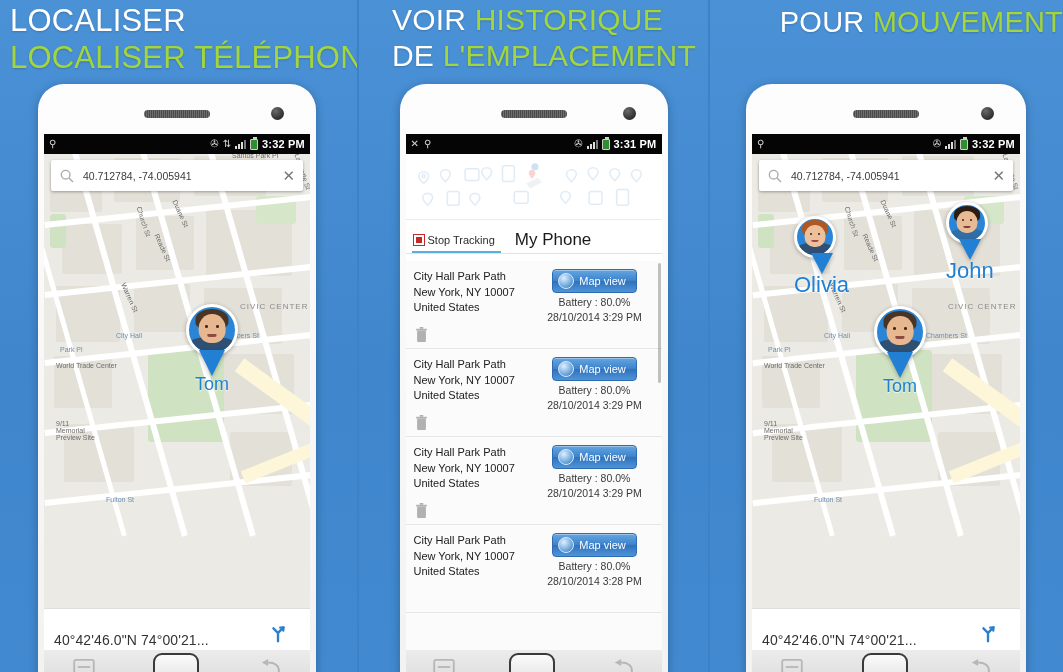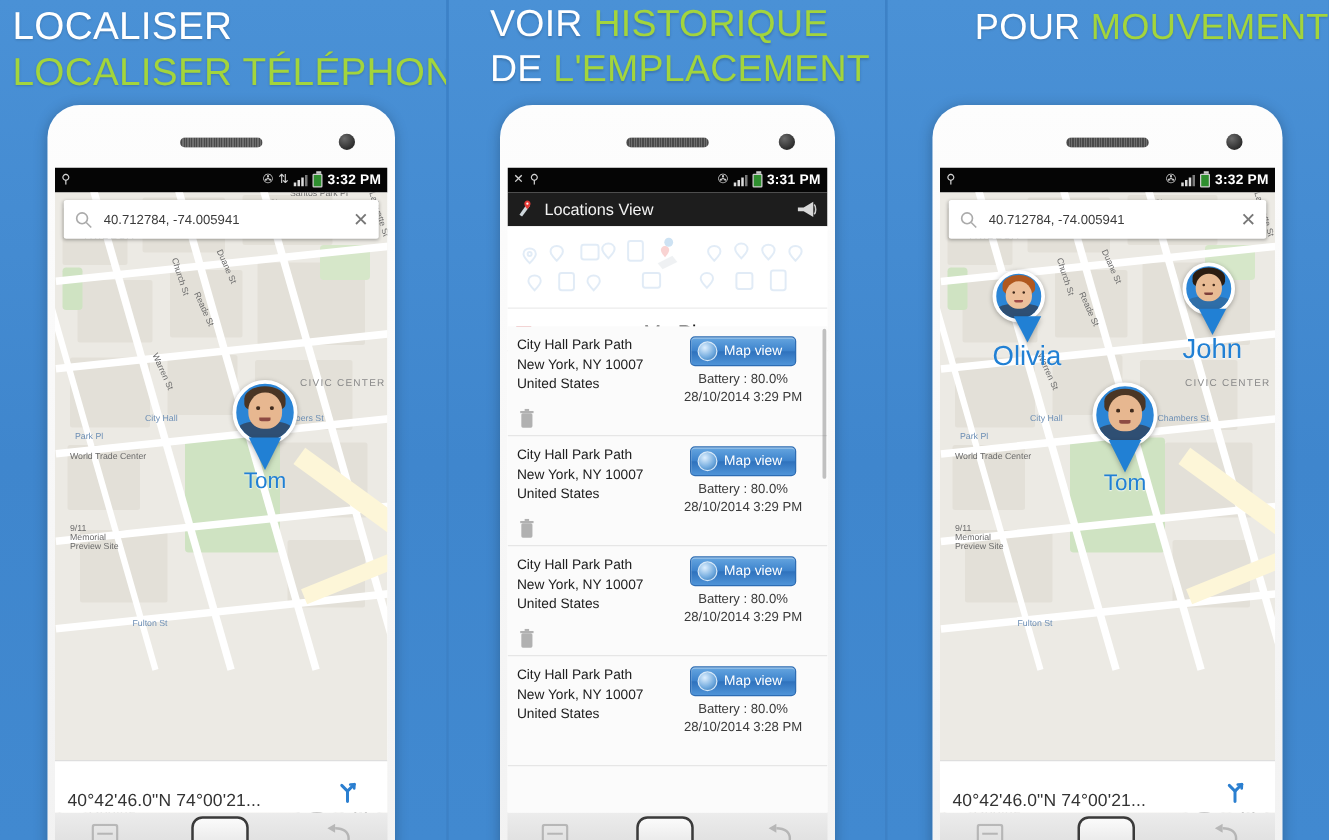"Locations View" div.appbar { html: <div> <svg> <path></path> <path></path> <circle></circle> </svg> <span>Locations View</span> <svg> <path></path> <path></path> </svg> </div> -> none }
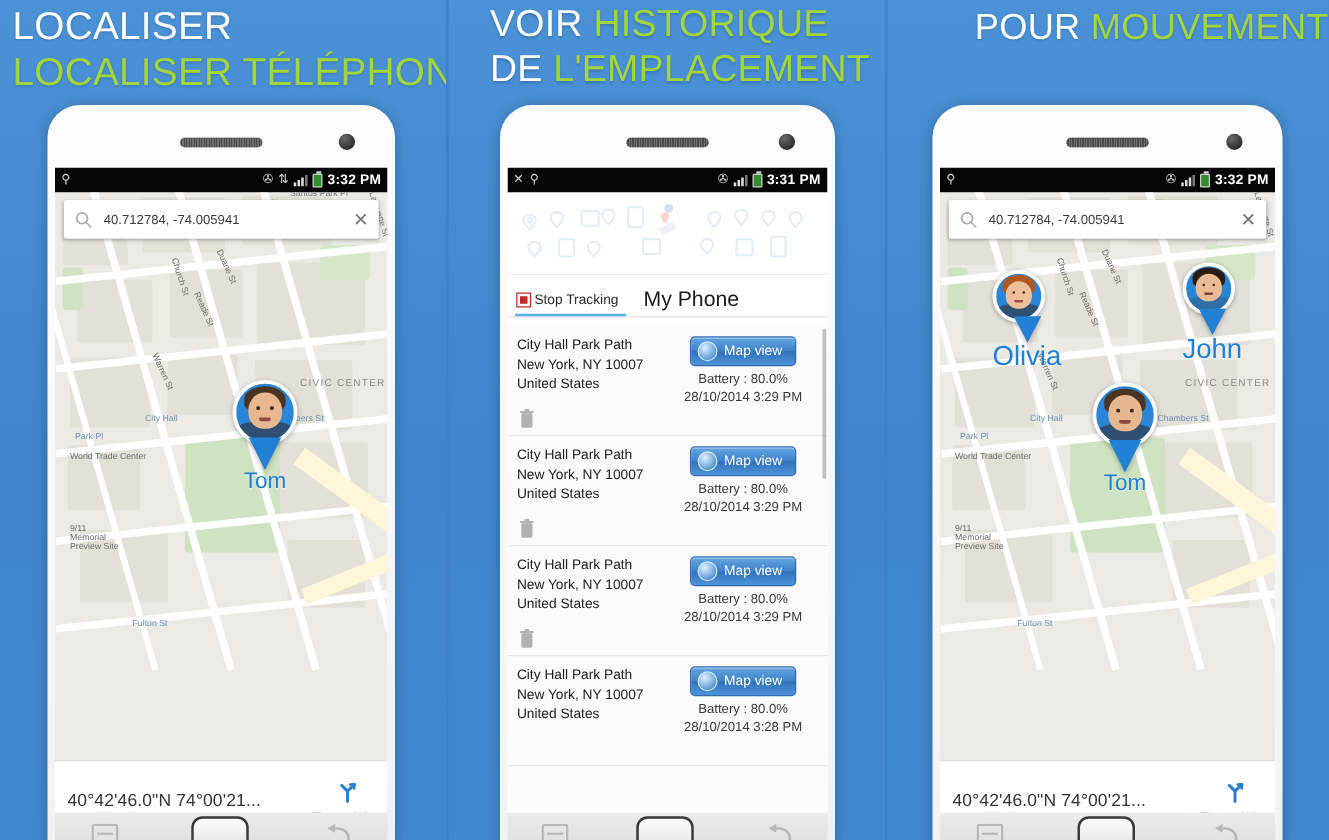"John" div.pin { top: 56px -> 48px }
